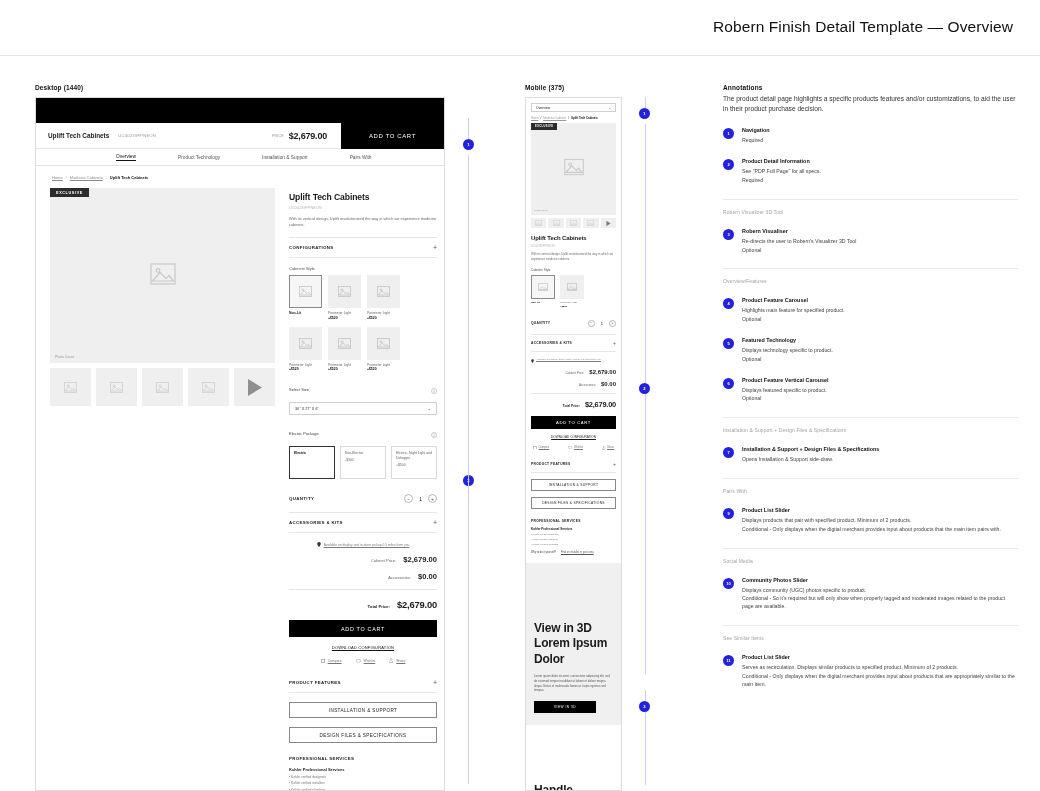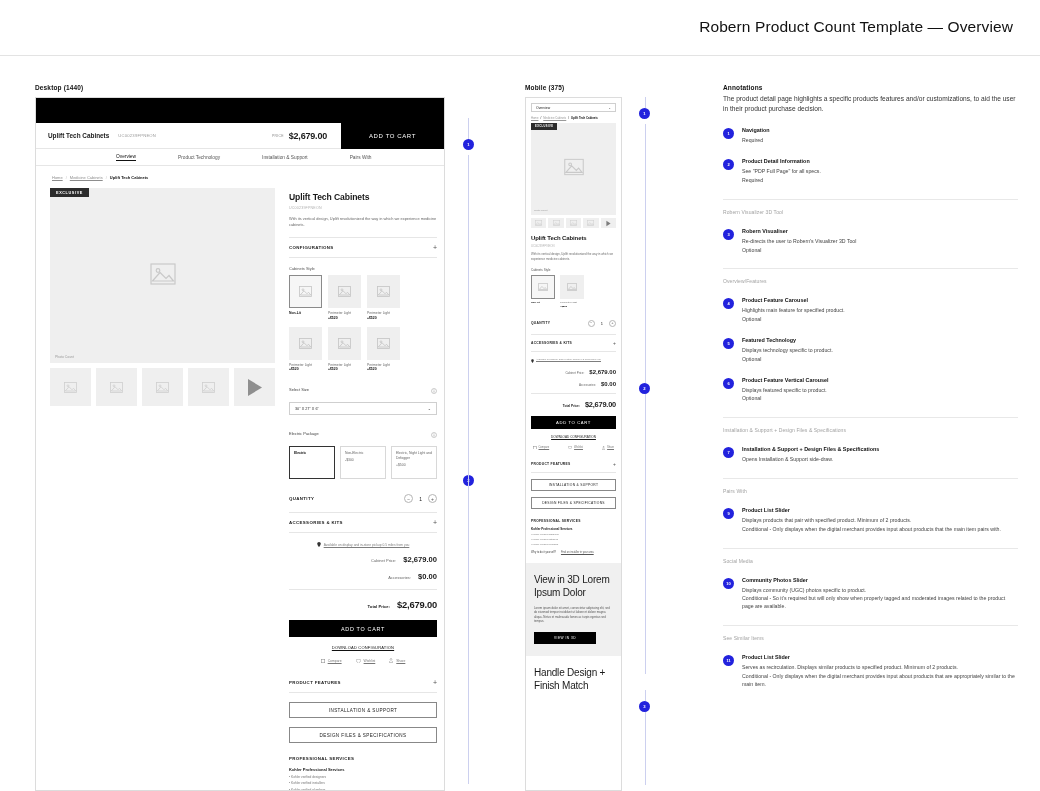"Robern Product Count Template —" div.title { text: Product Count -> Finish Detail }
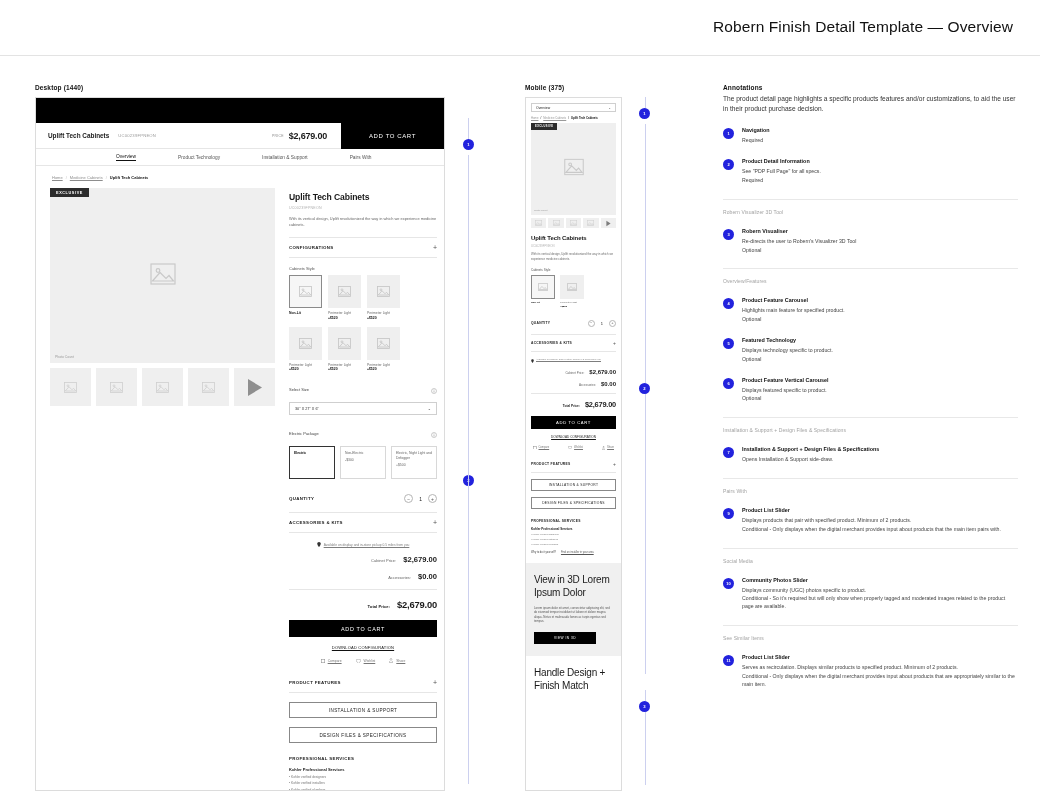"View in 3D Lorem Ipsum" .m-sec-h { font-size: 10px -> 12px; font-weight: 400 -> 700; margin-top: none -> 48px }
